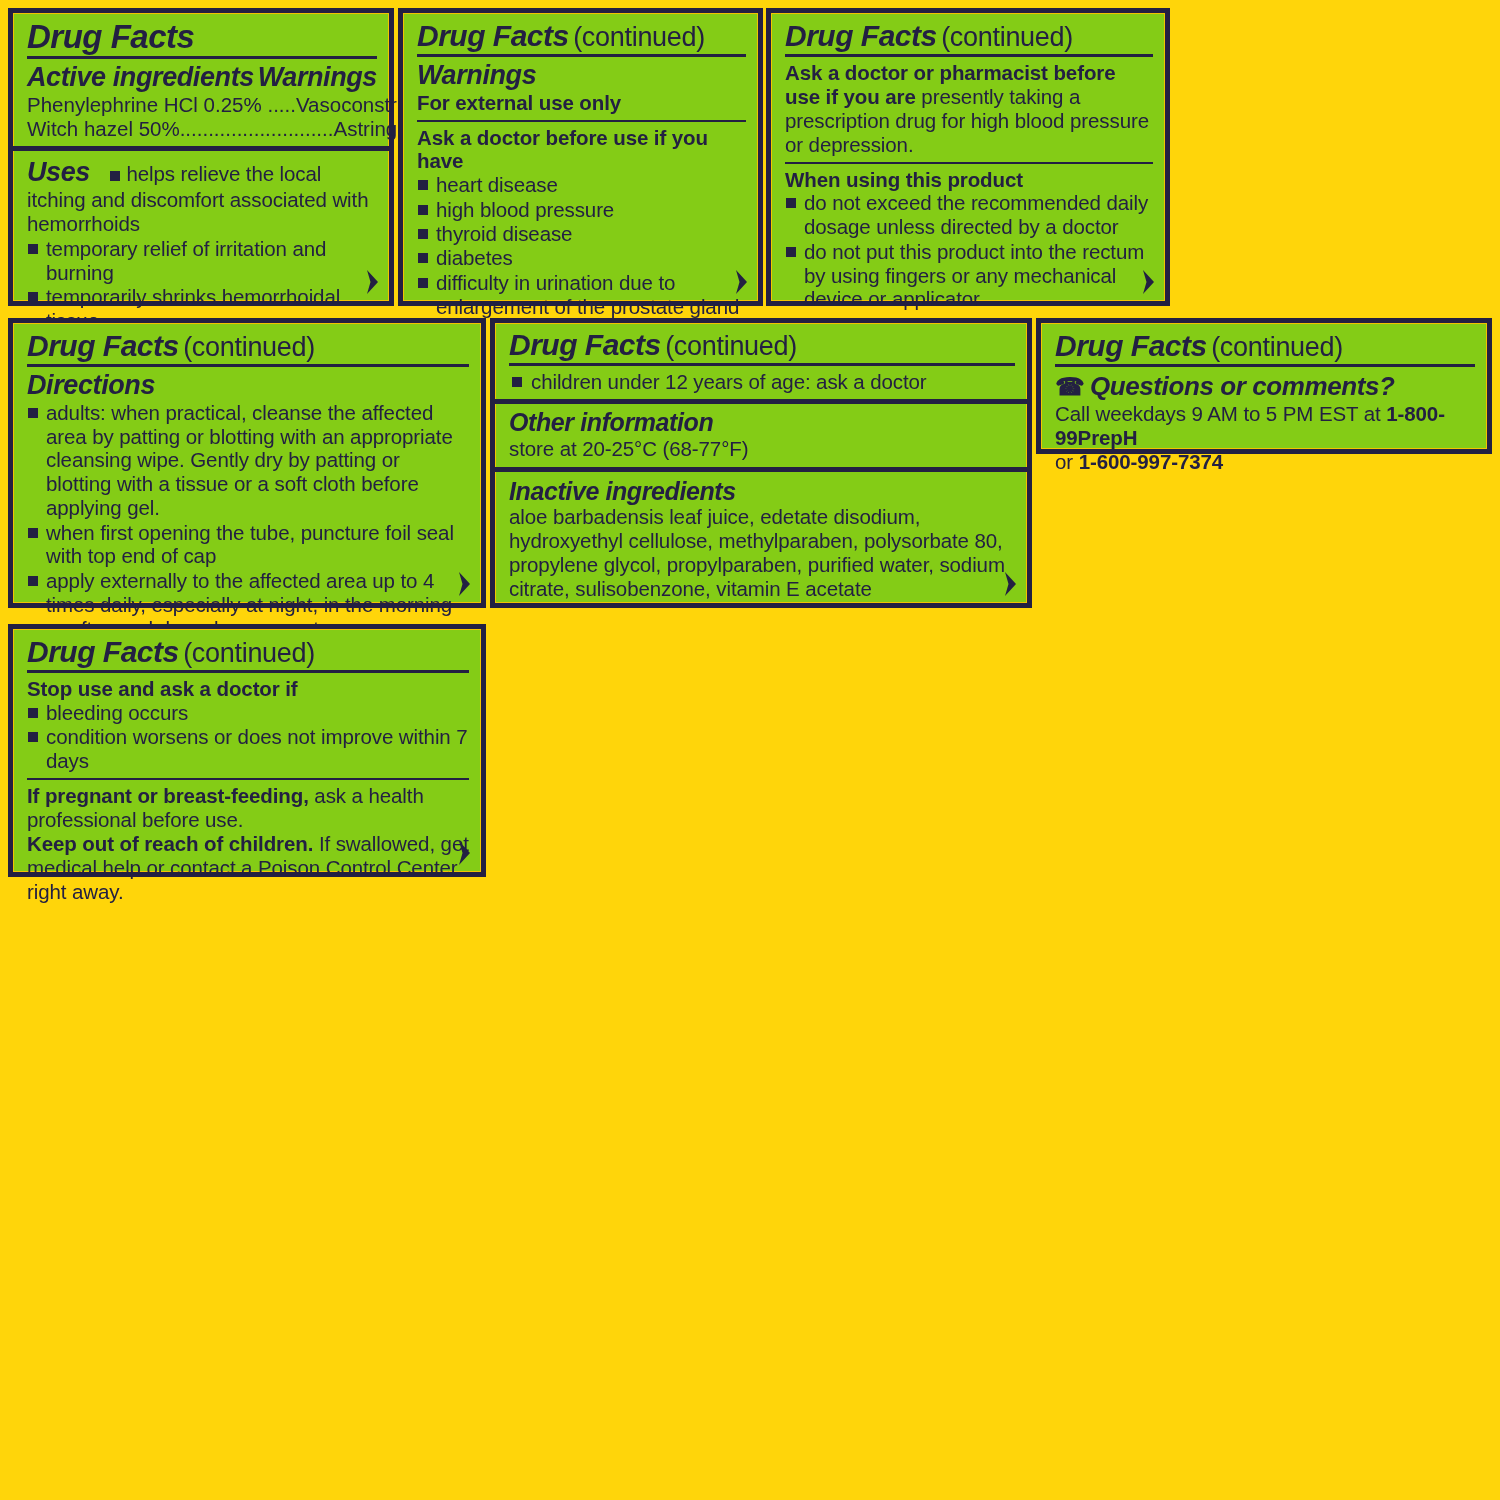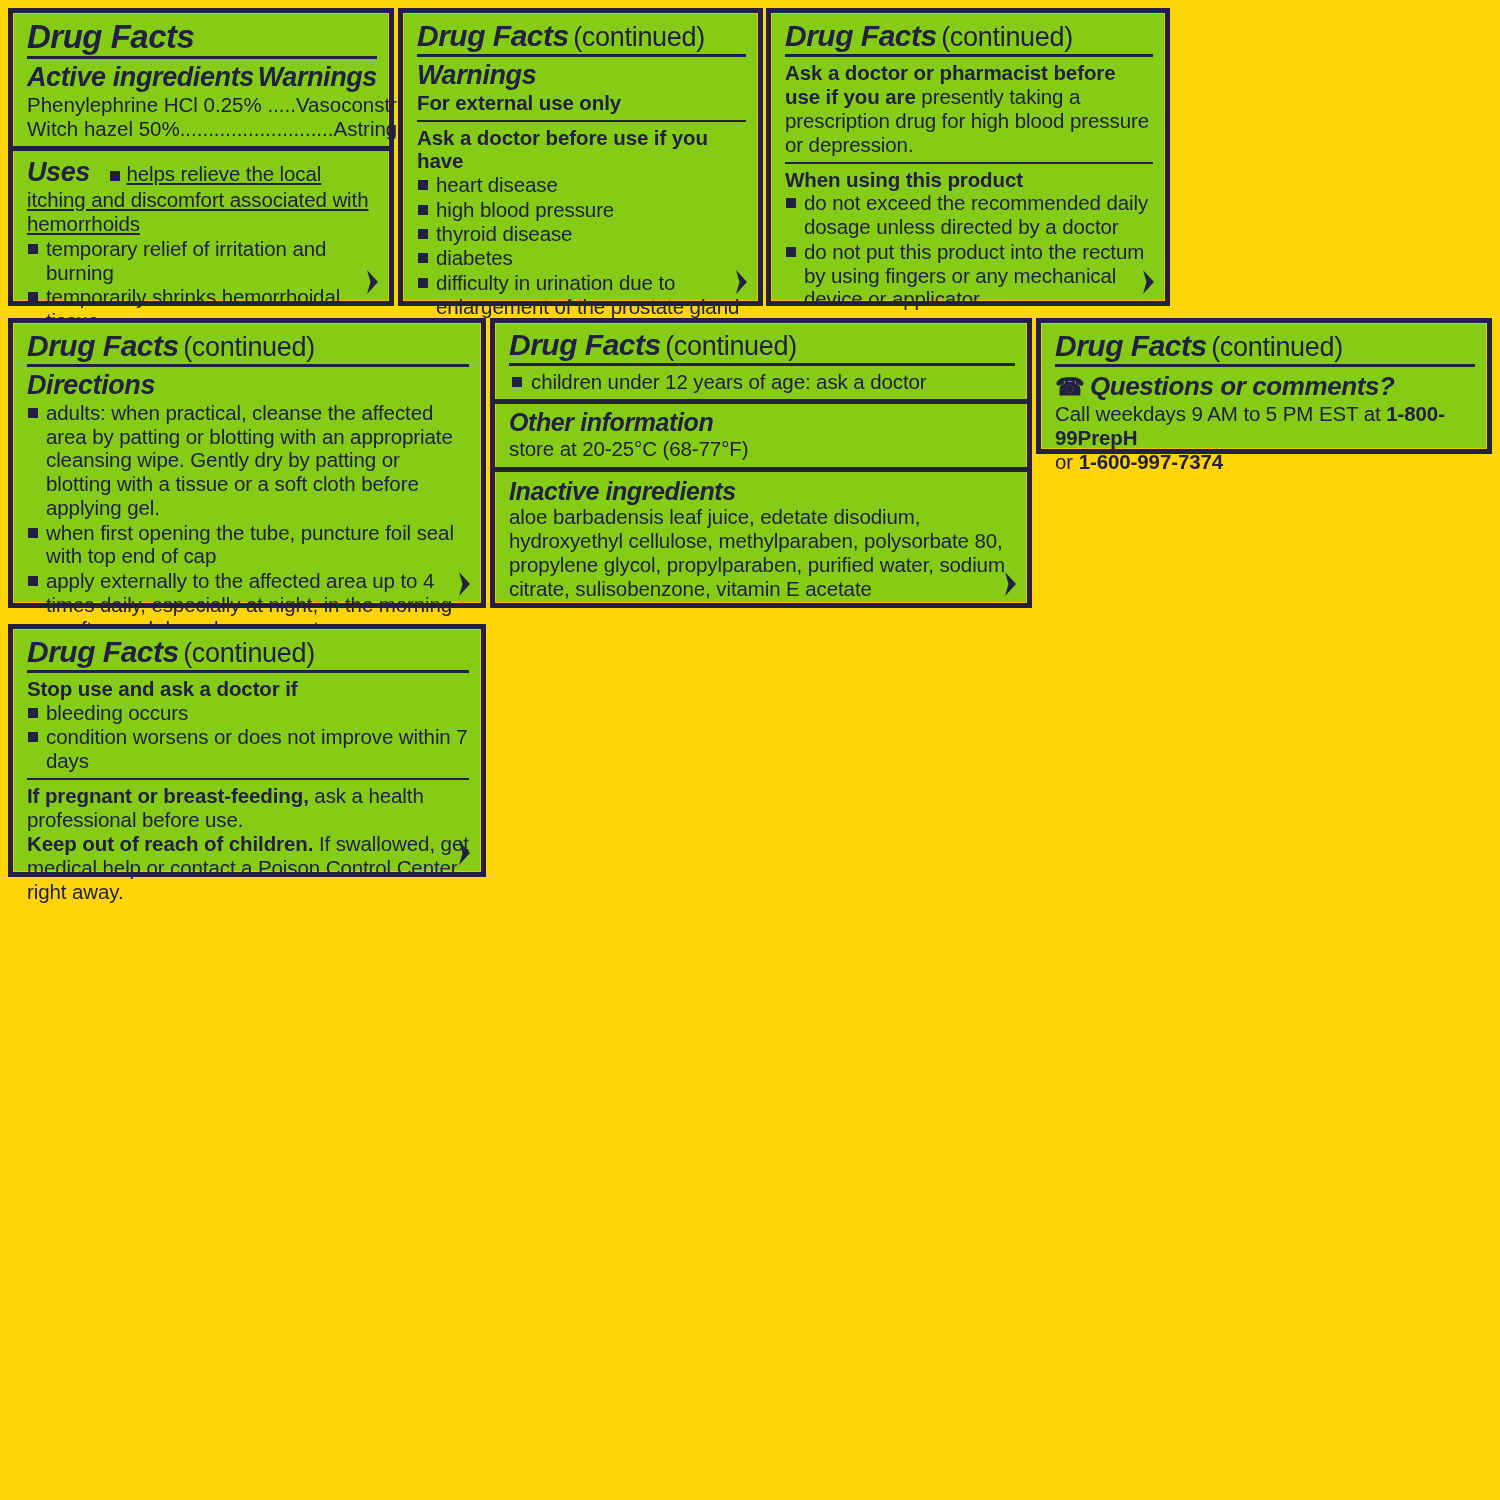"helps relieve the local itching" span.txt { text-decoration: underline -> none }
